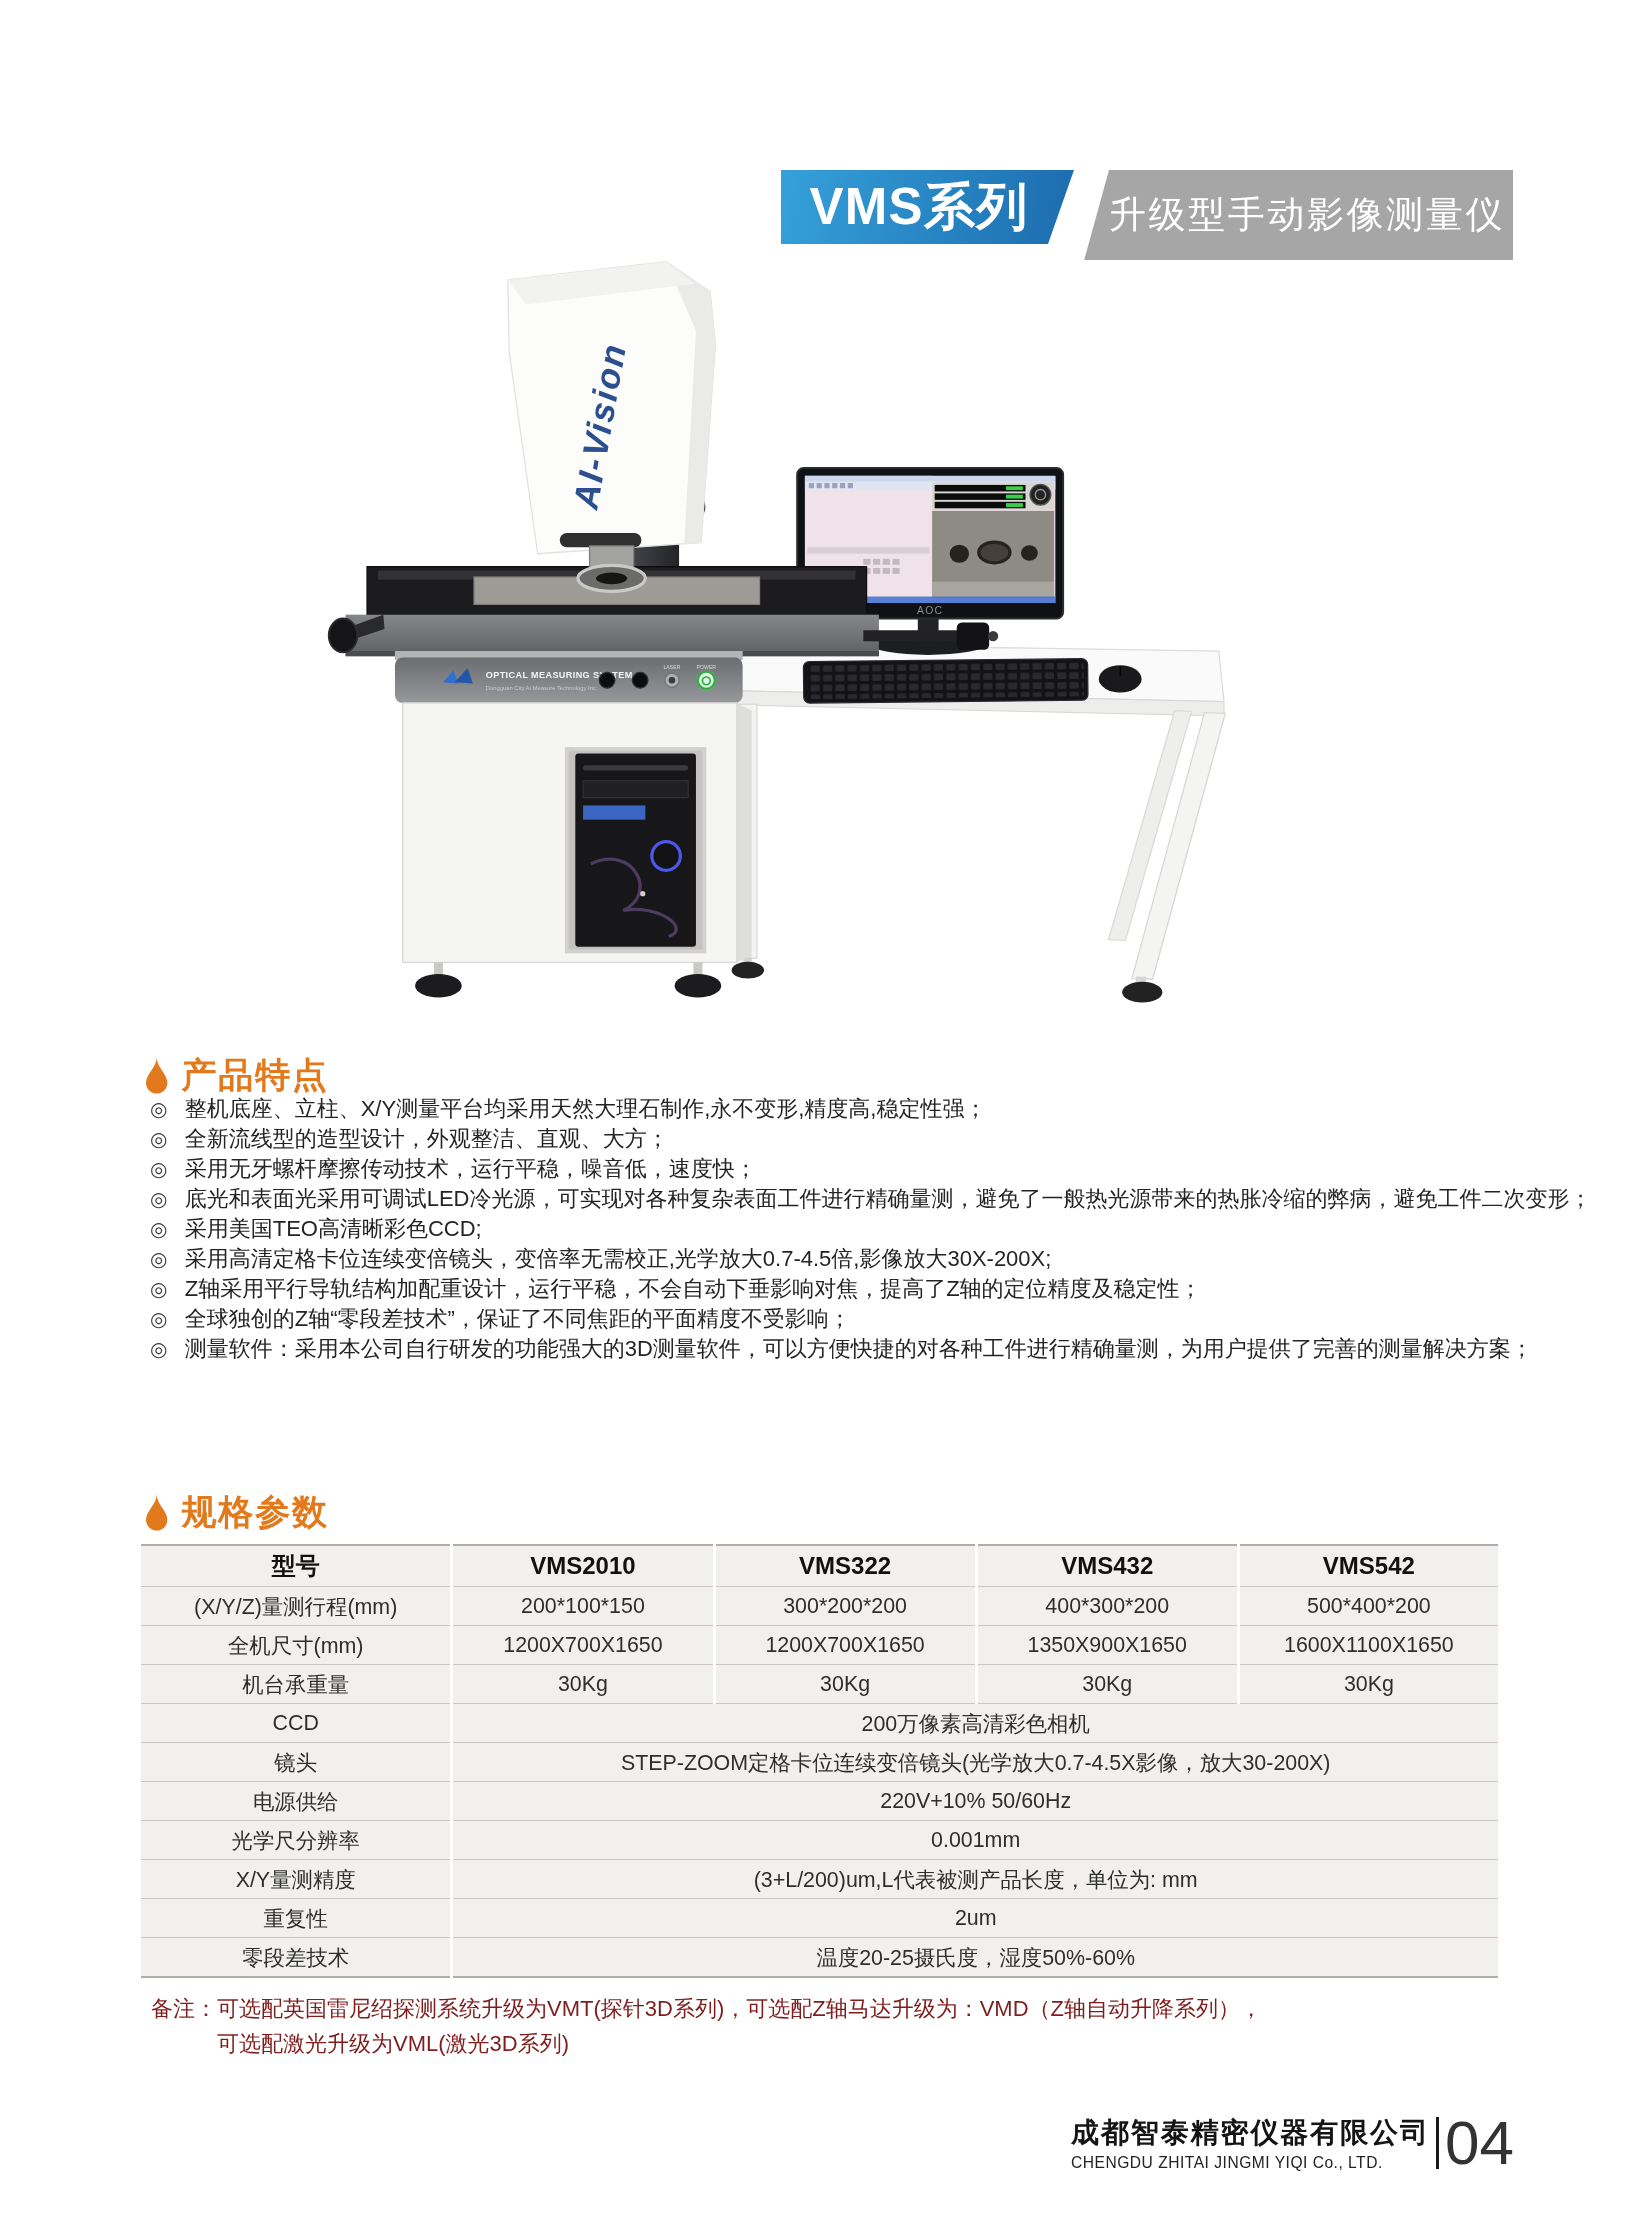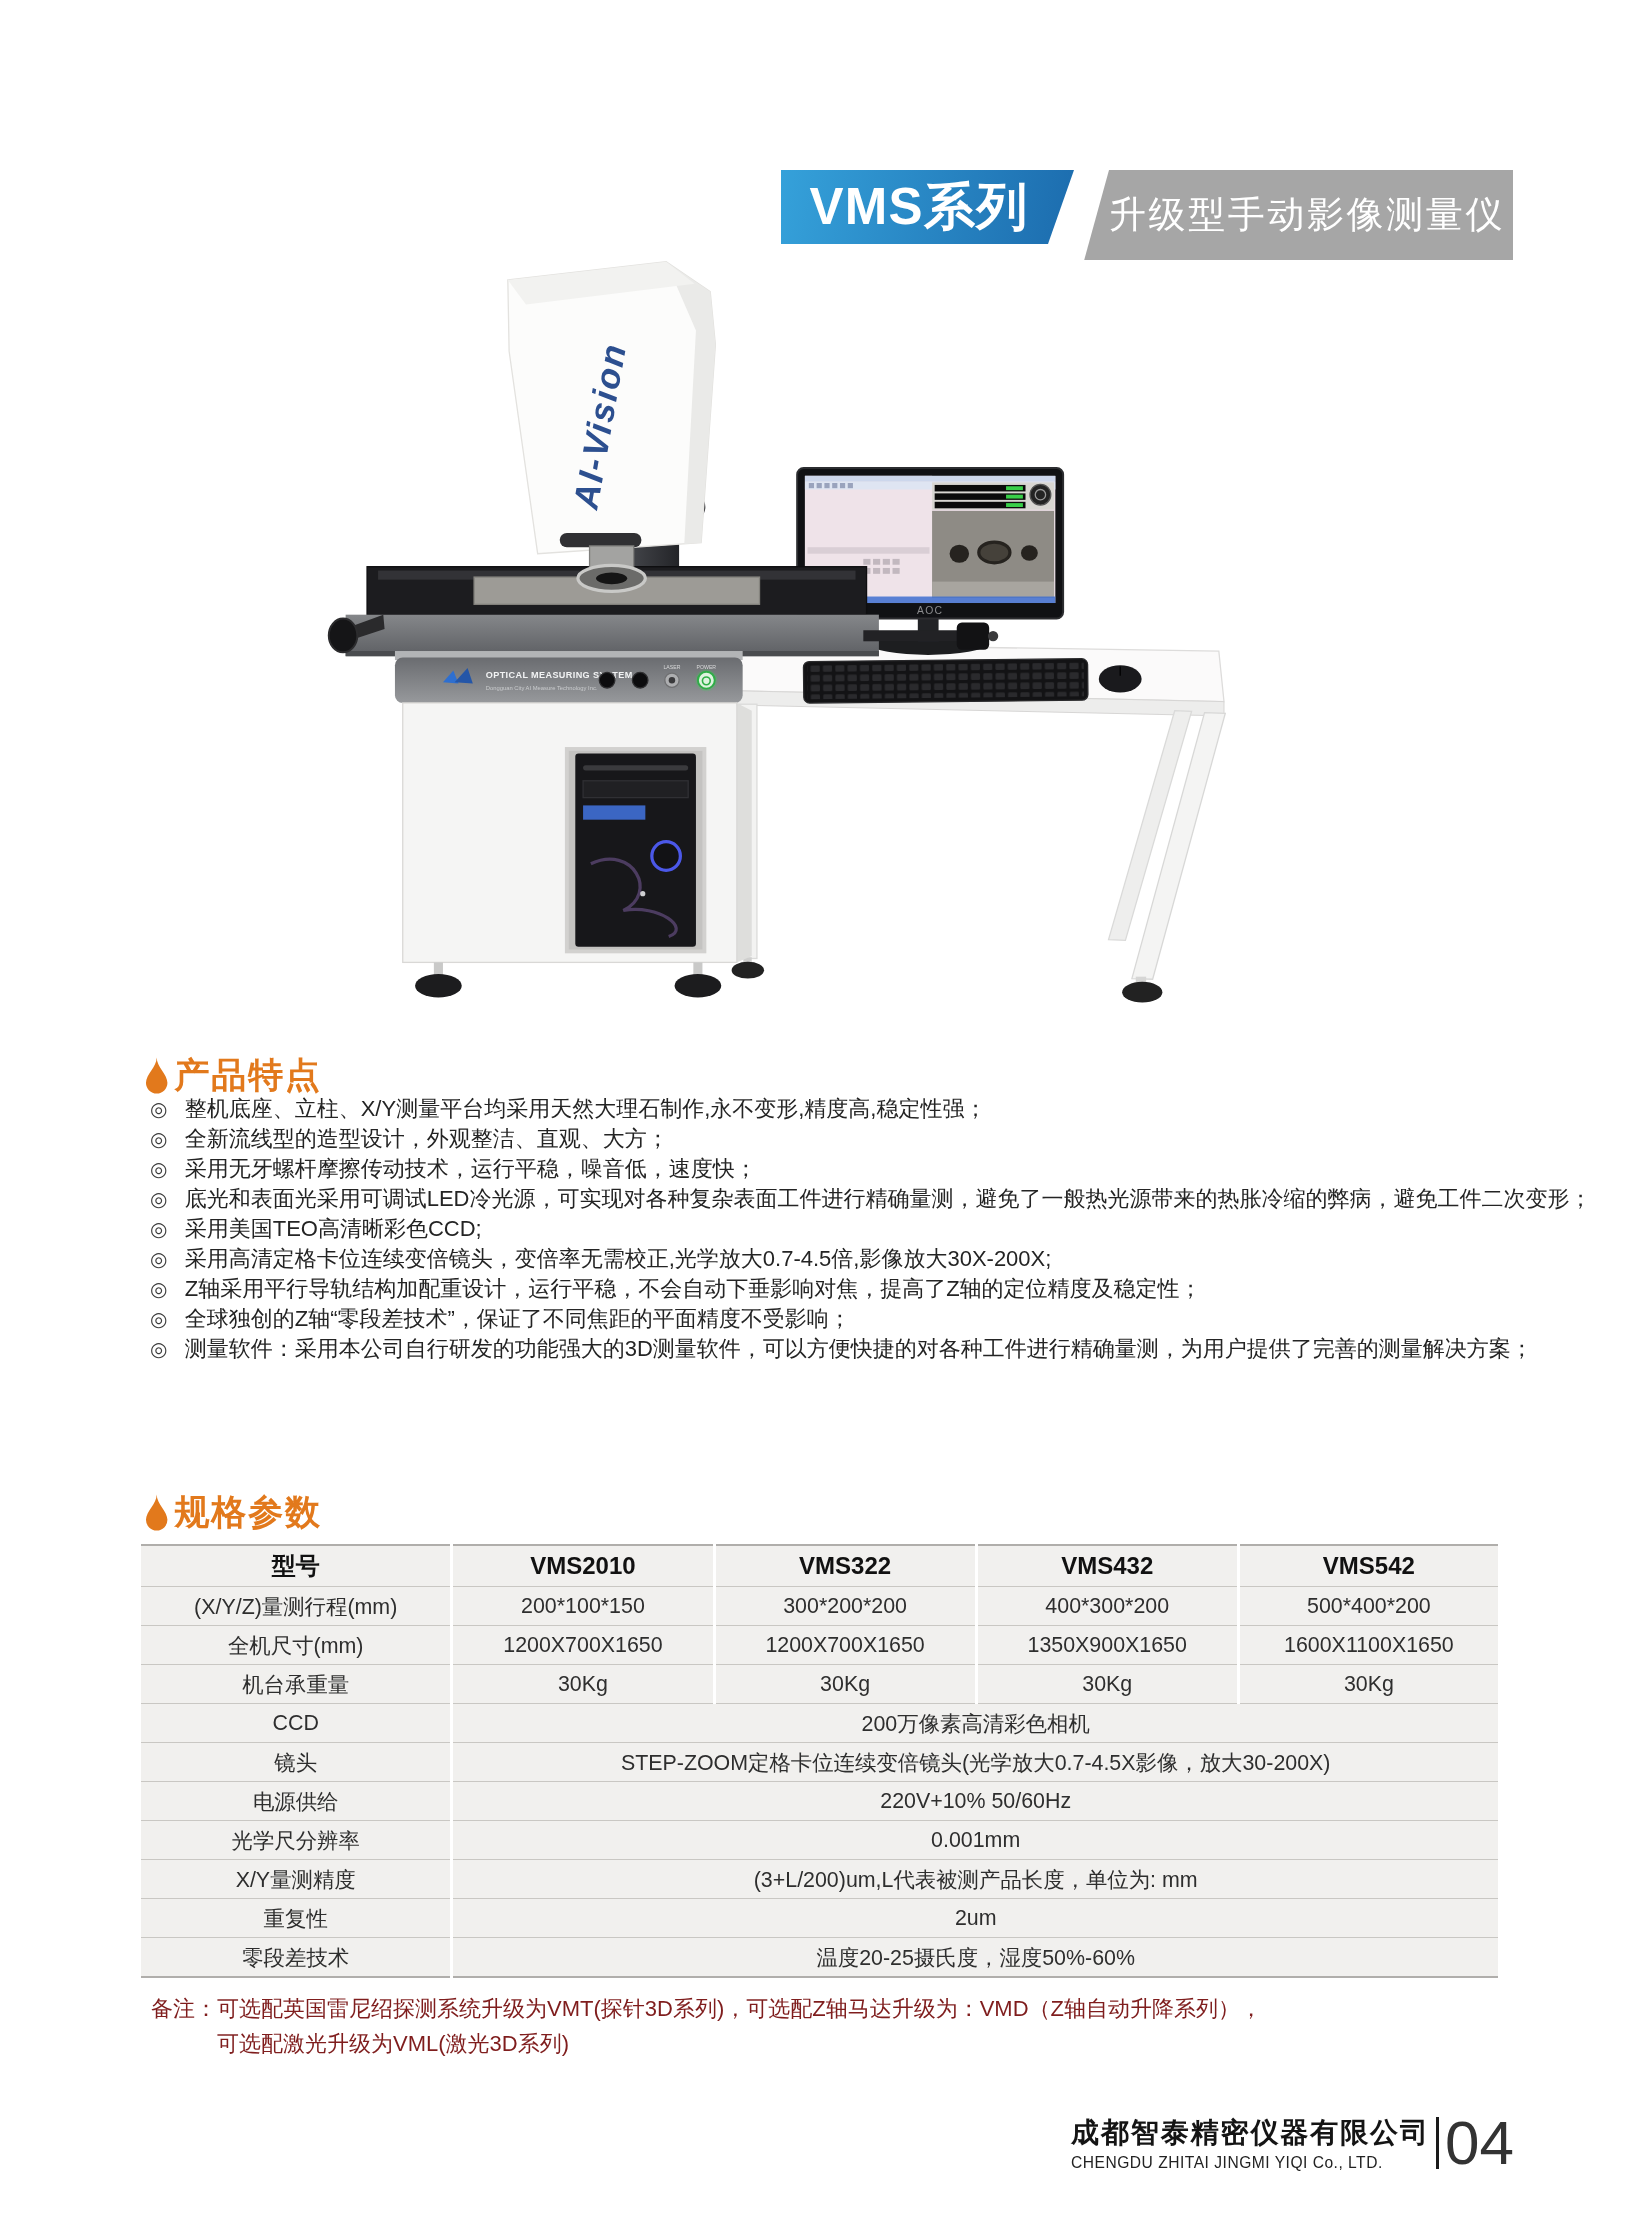"产品特点" .sec { gap: 6px -> 13px }
